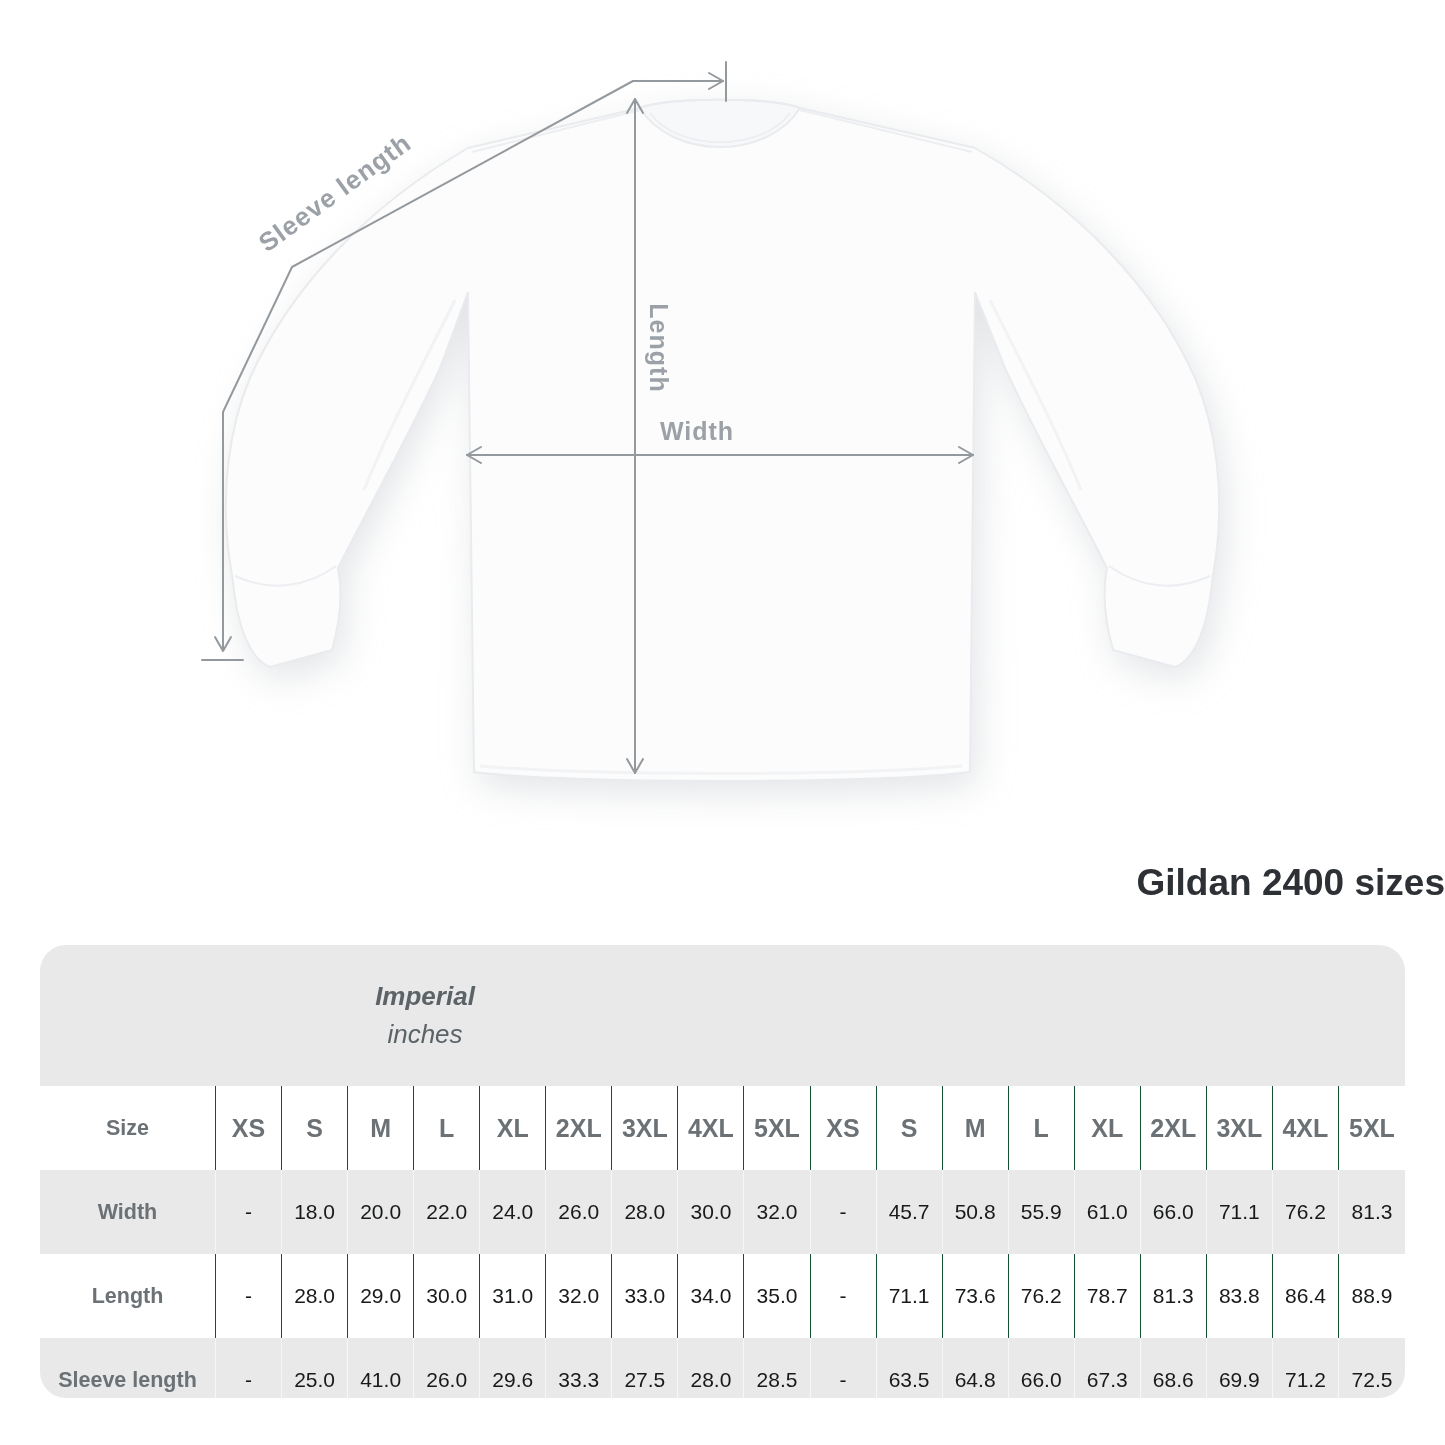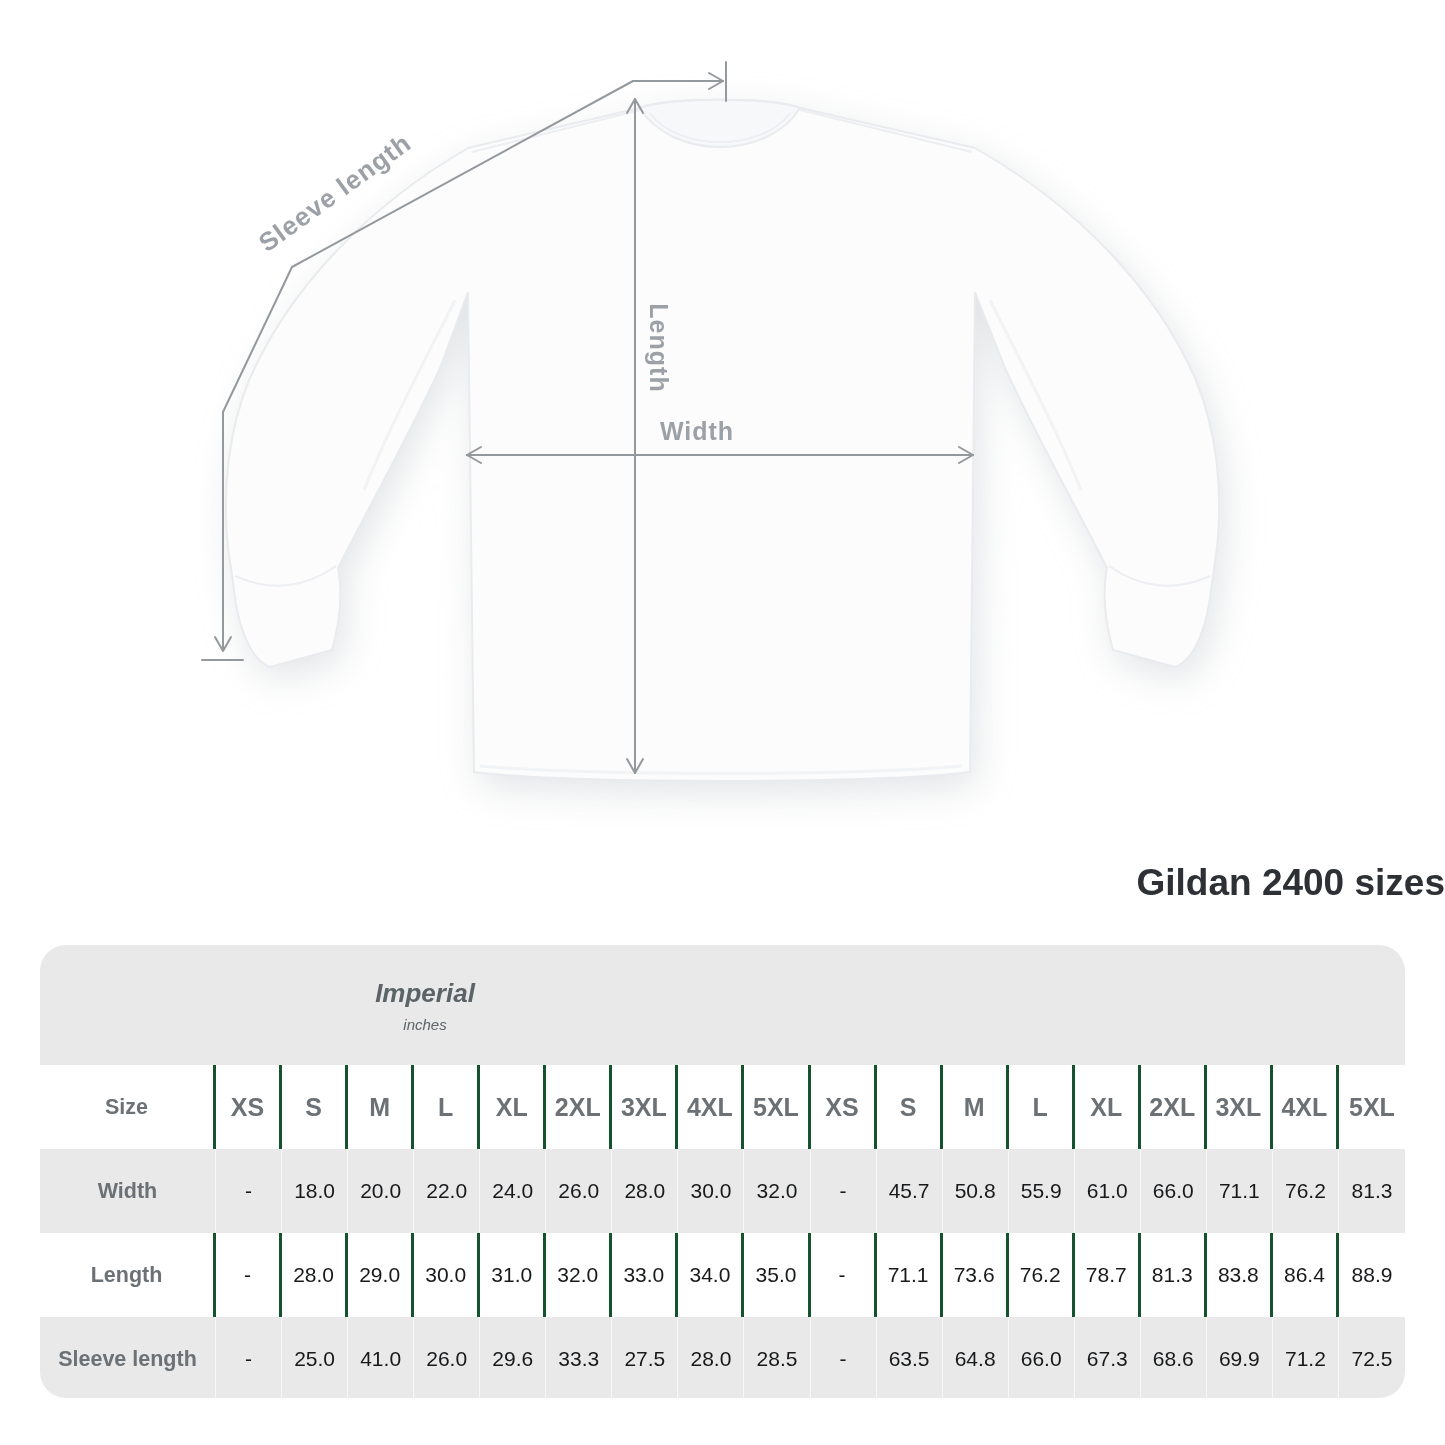"Imperial" .unit-row { height: 120px -> 141px }
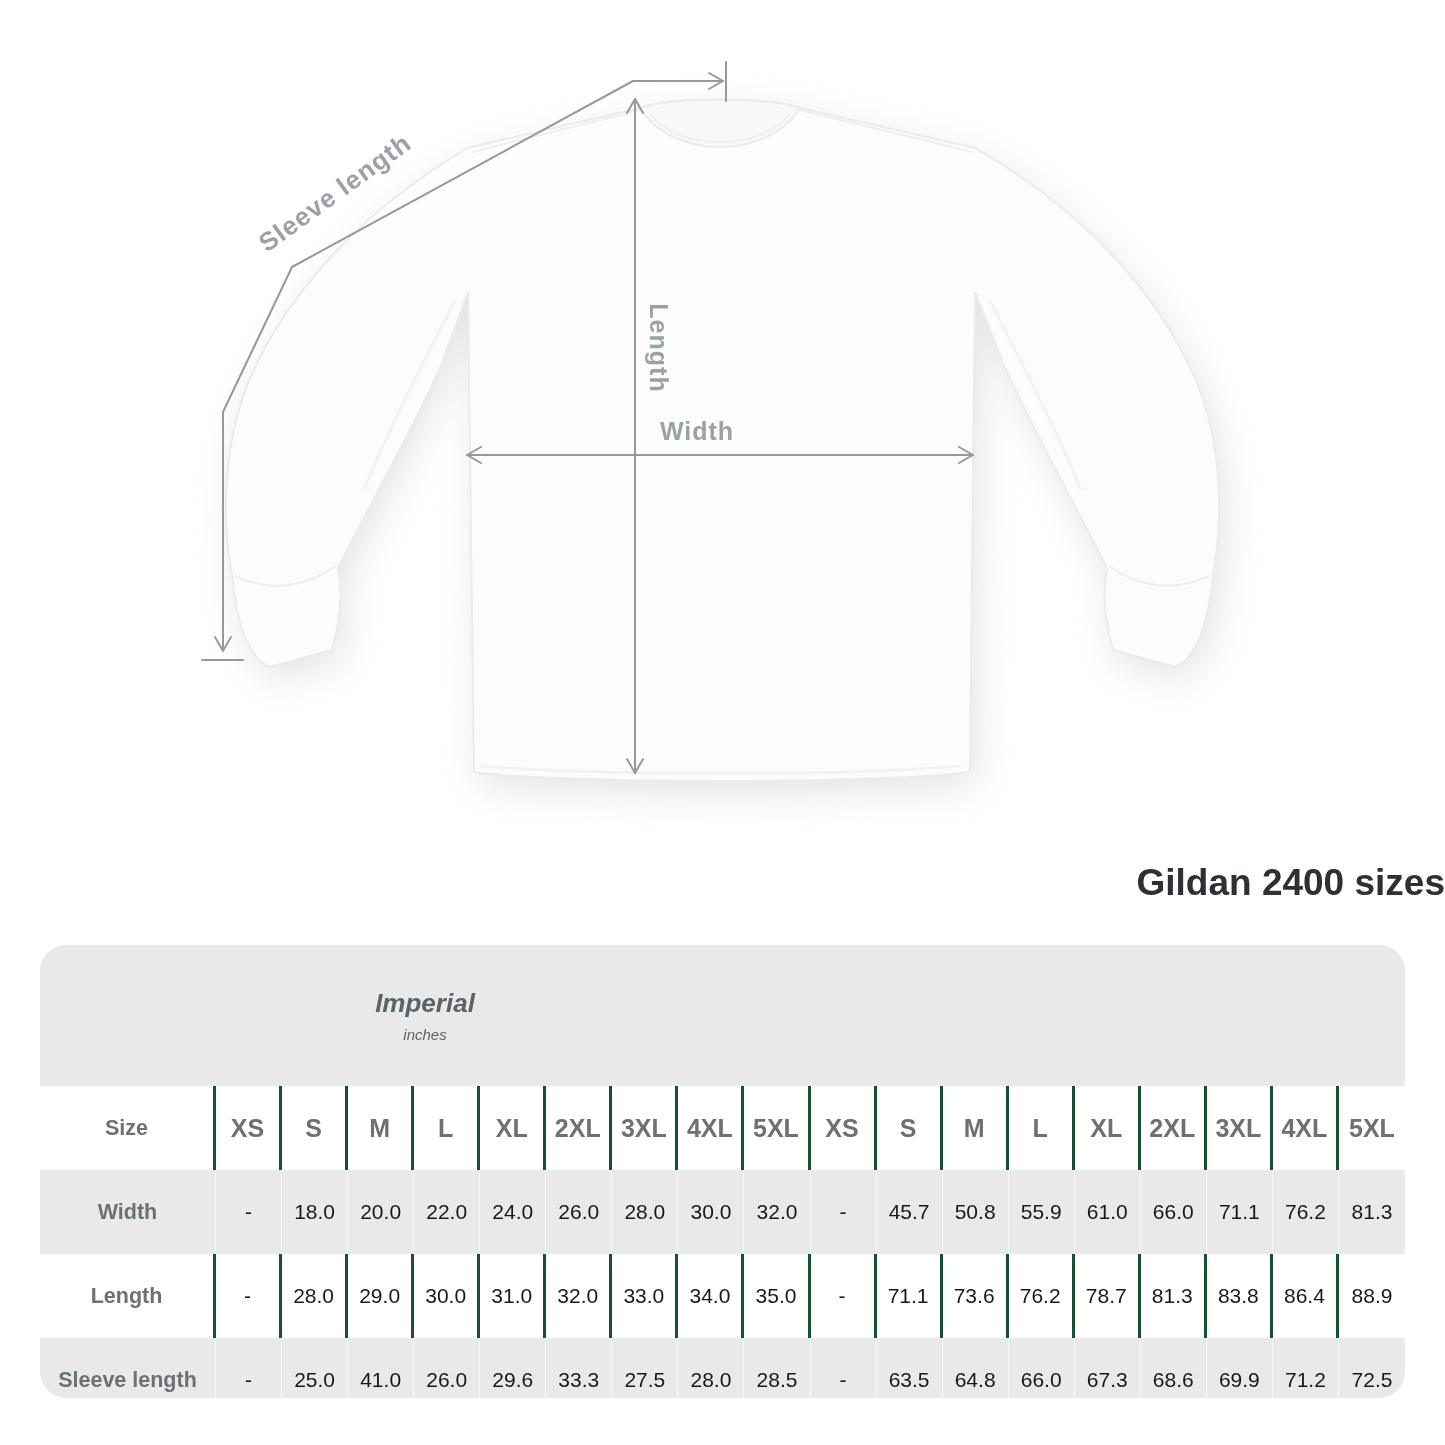"inches" .unit-sub { font-size: 15px -> 26px }
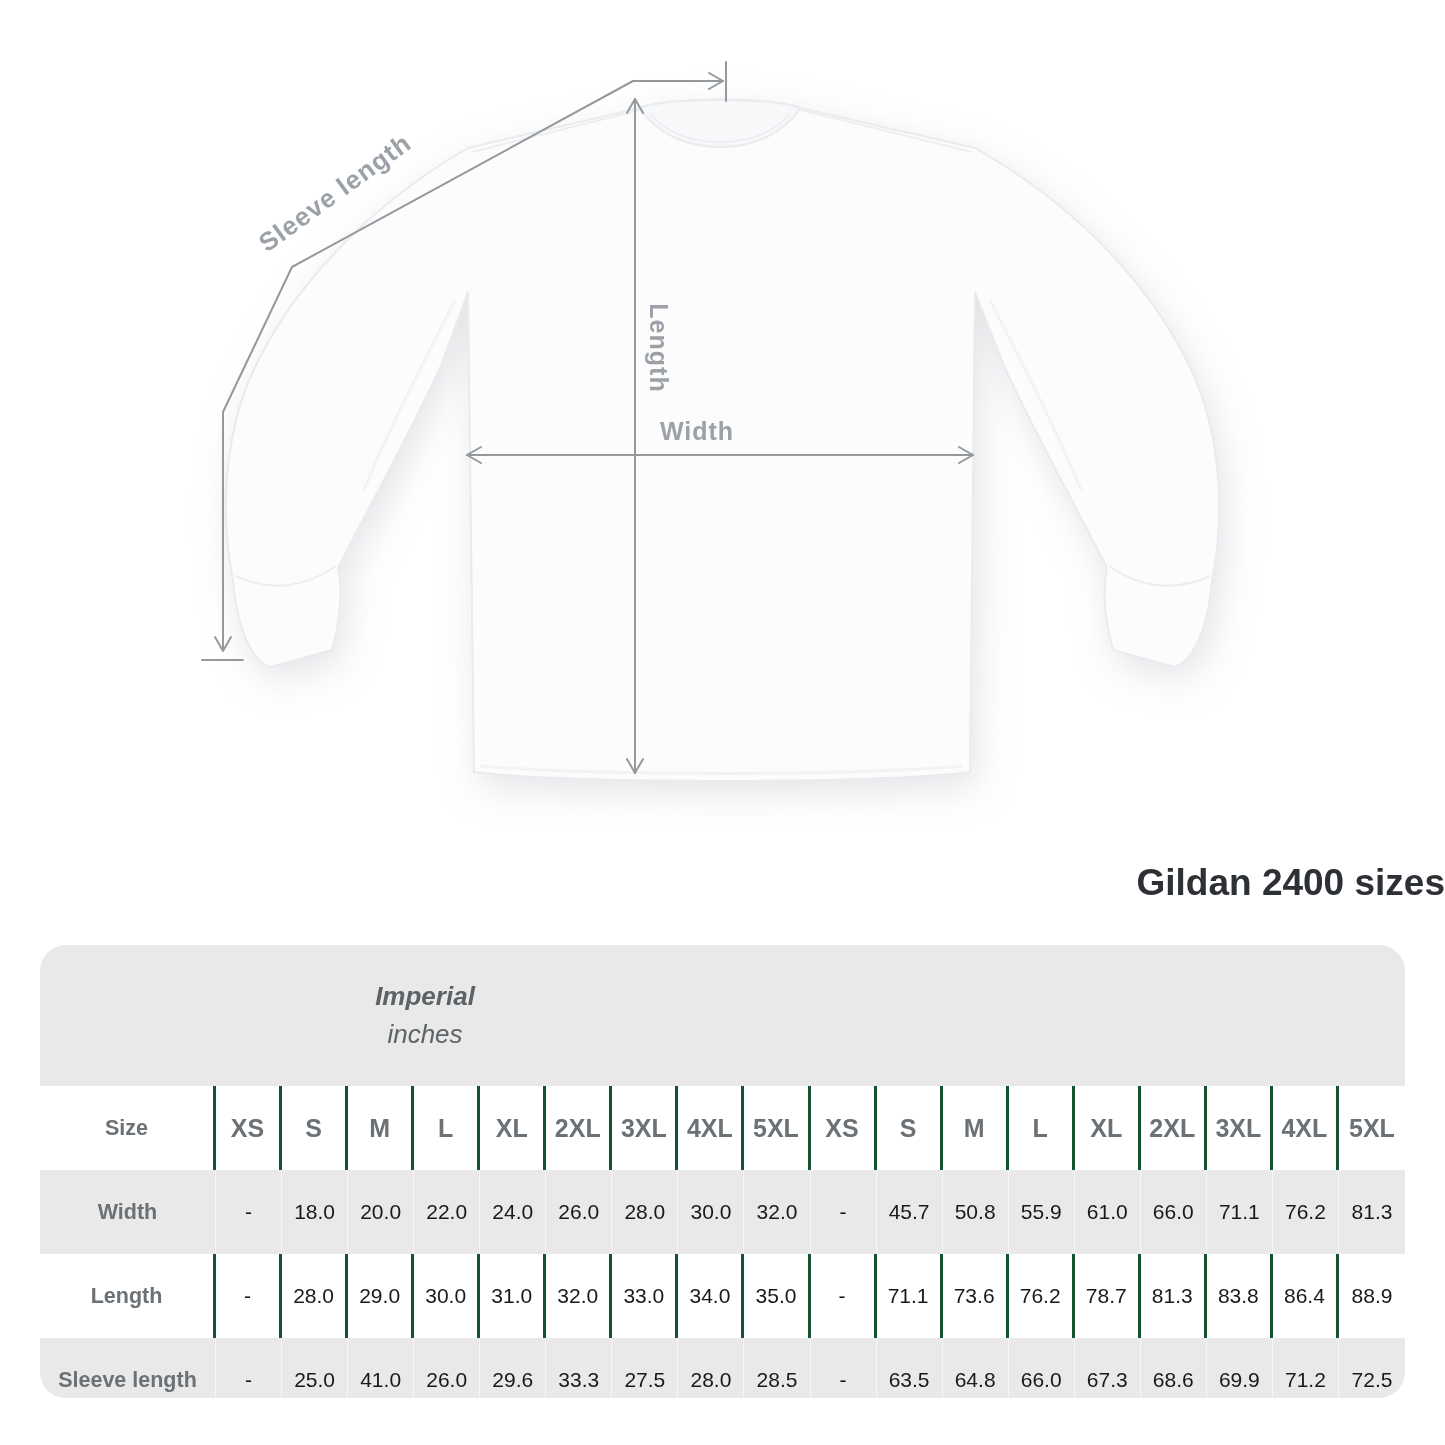"Size" .row.white .cell { border-right: 3px solid #14532d -> 1px solid #14532d }
